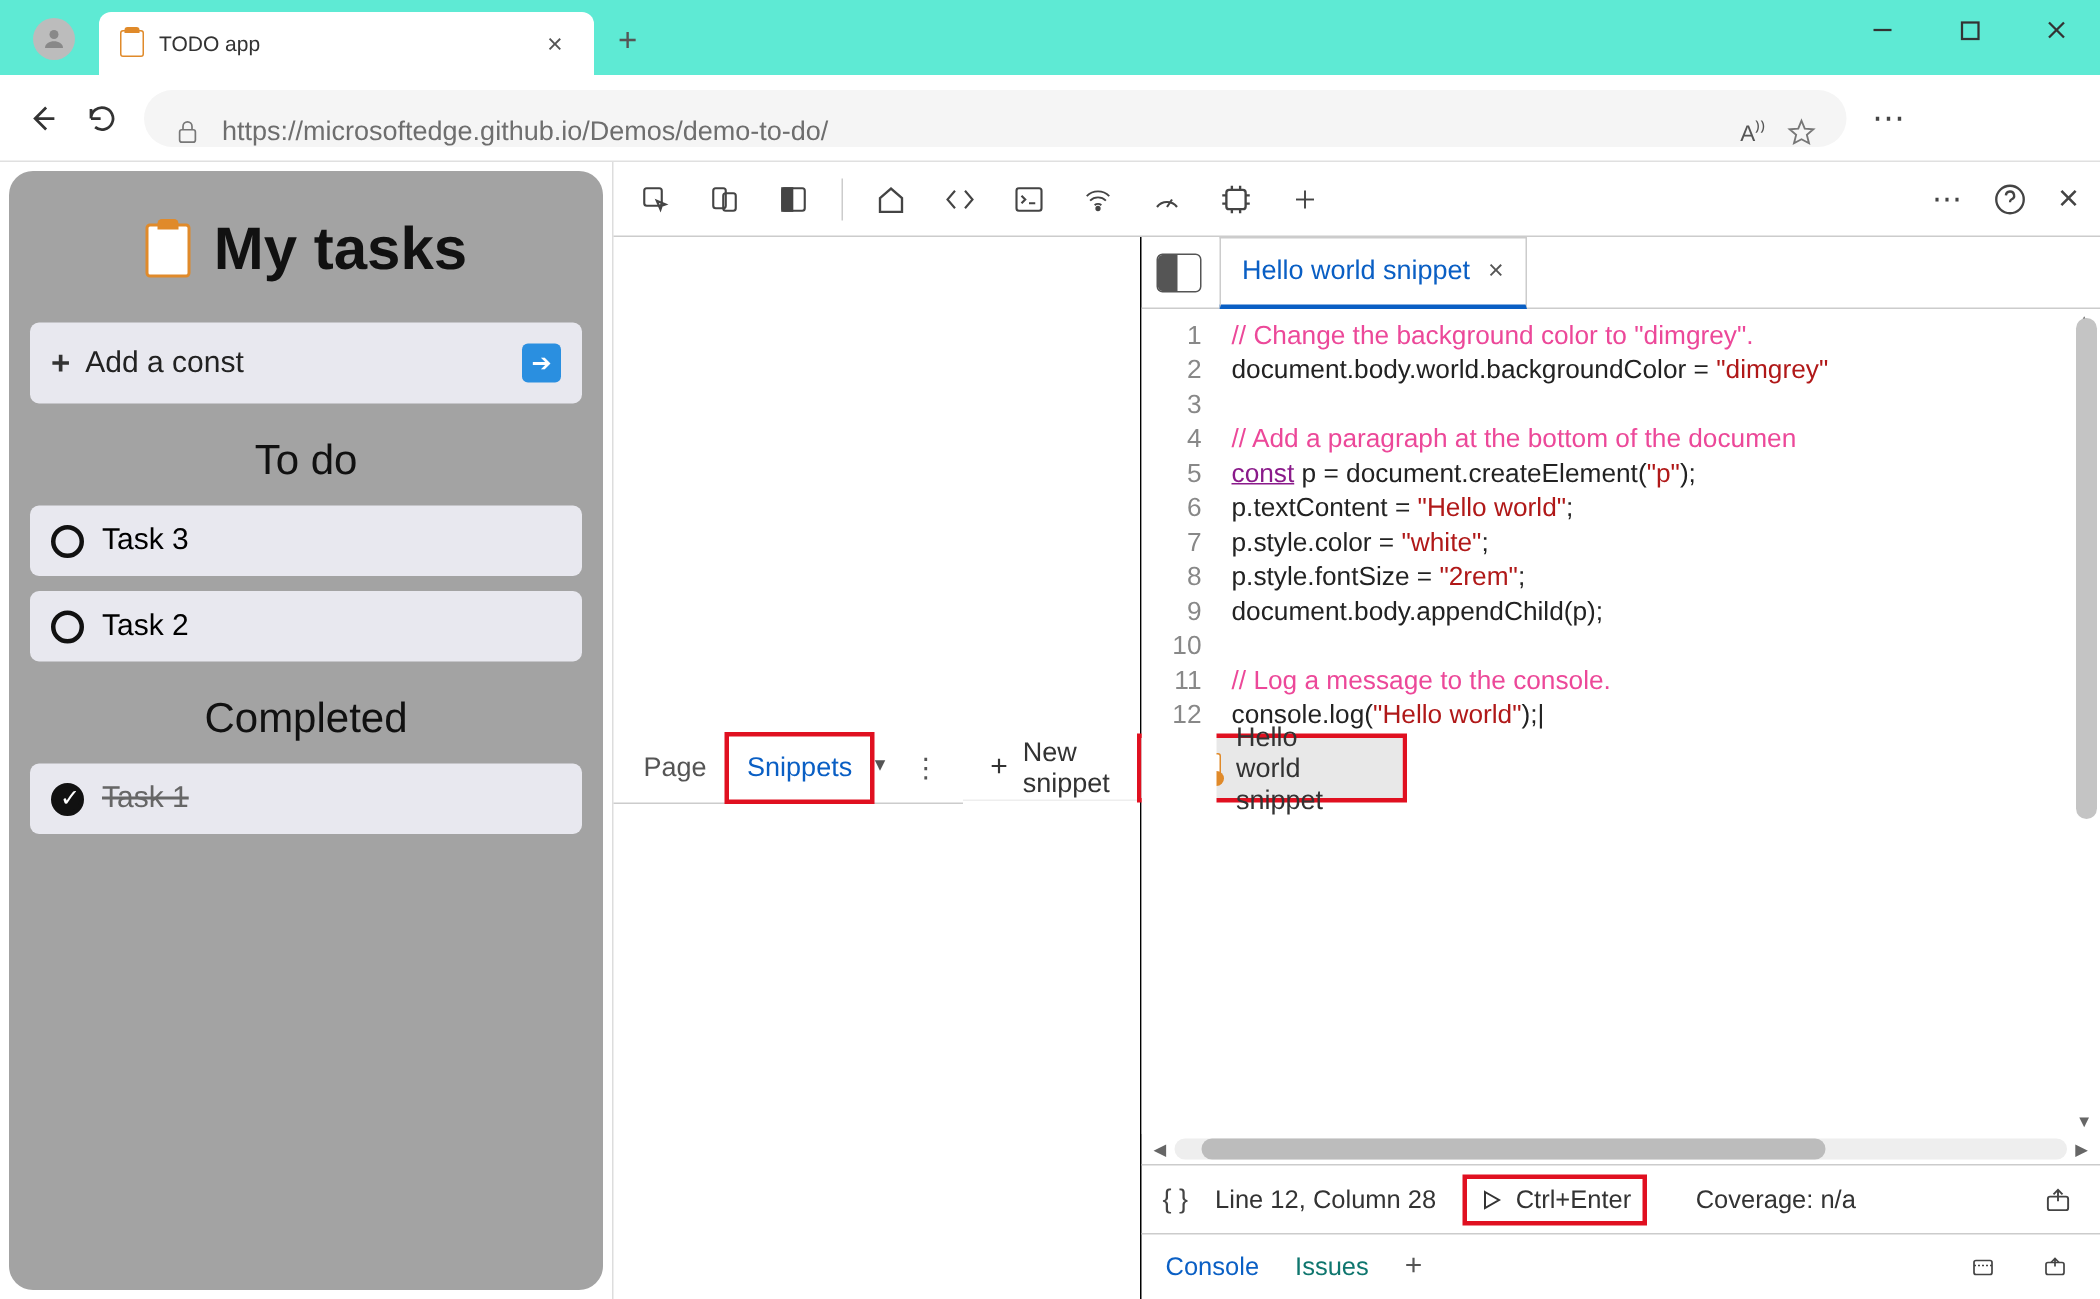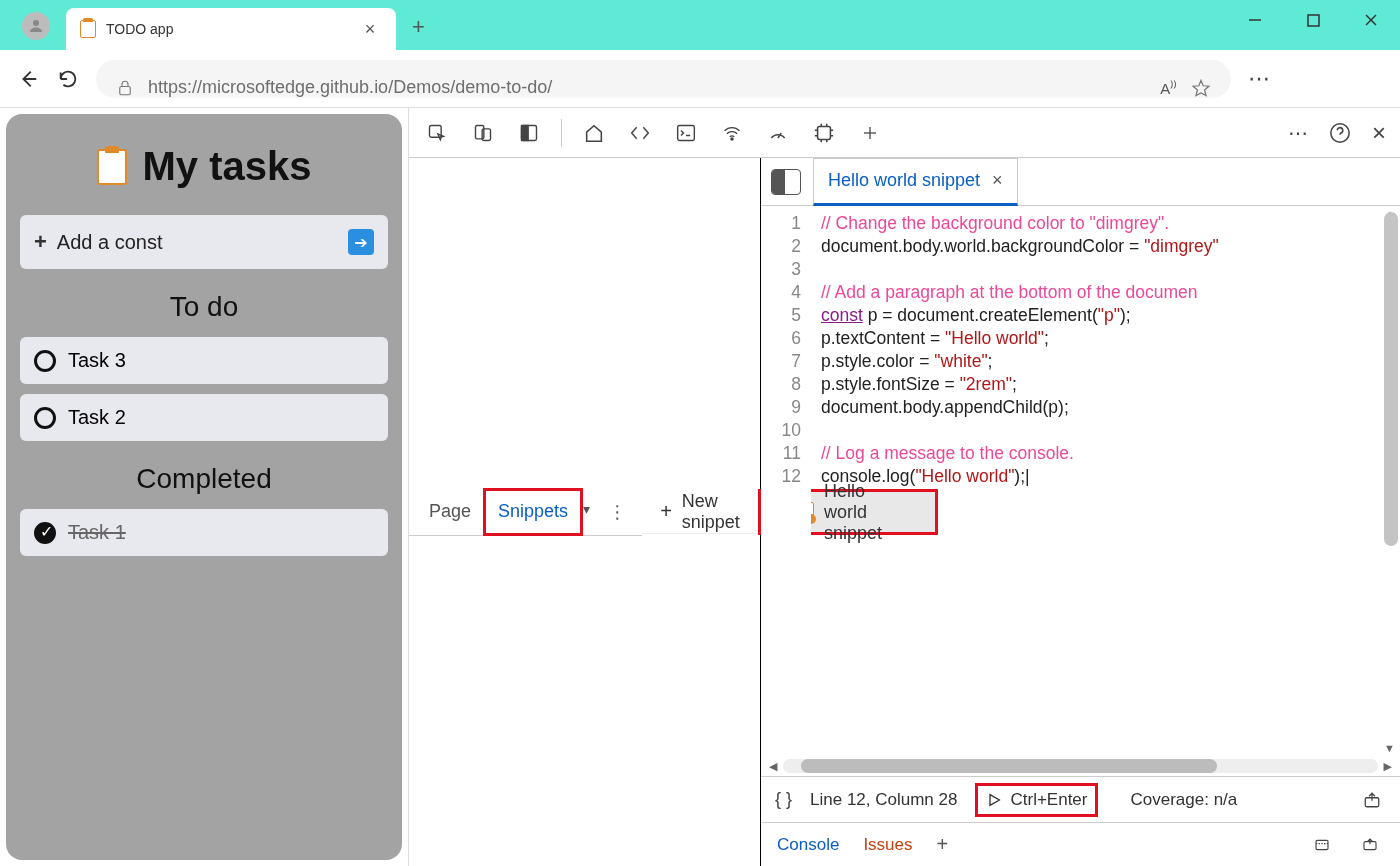"Issues" span { color: #c2410c -> #0f766e }
